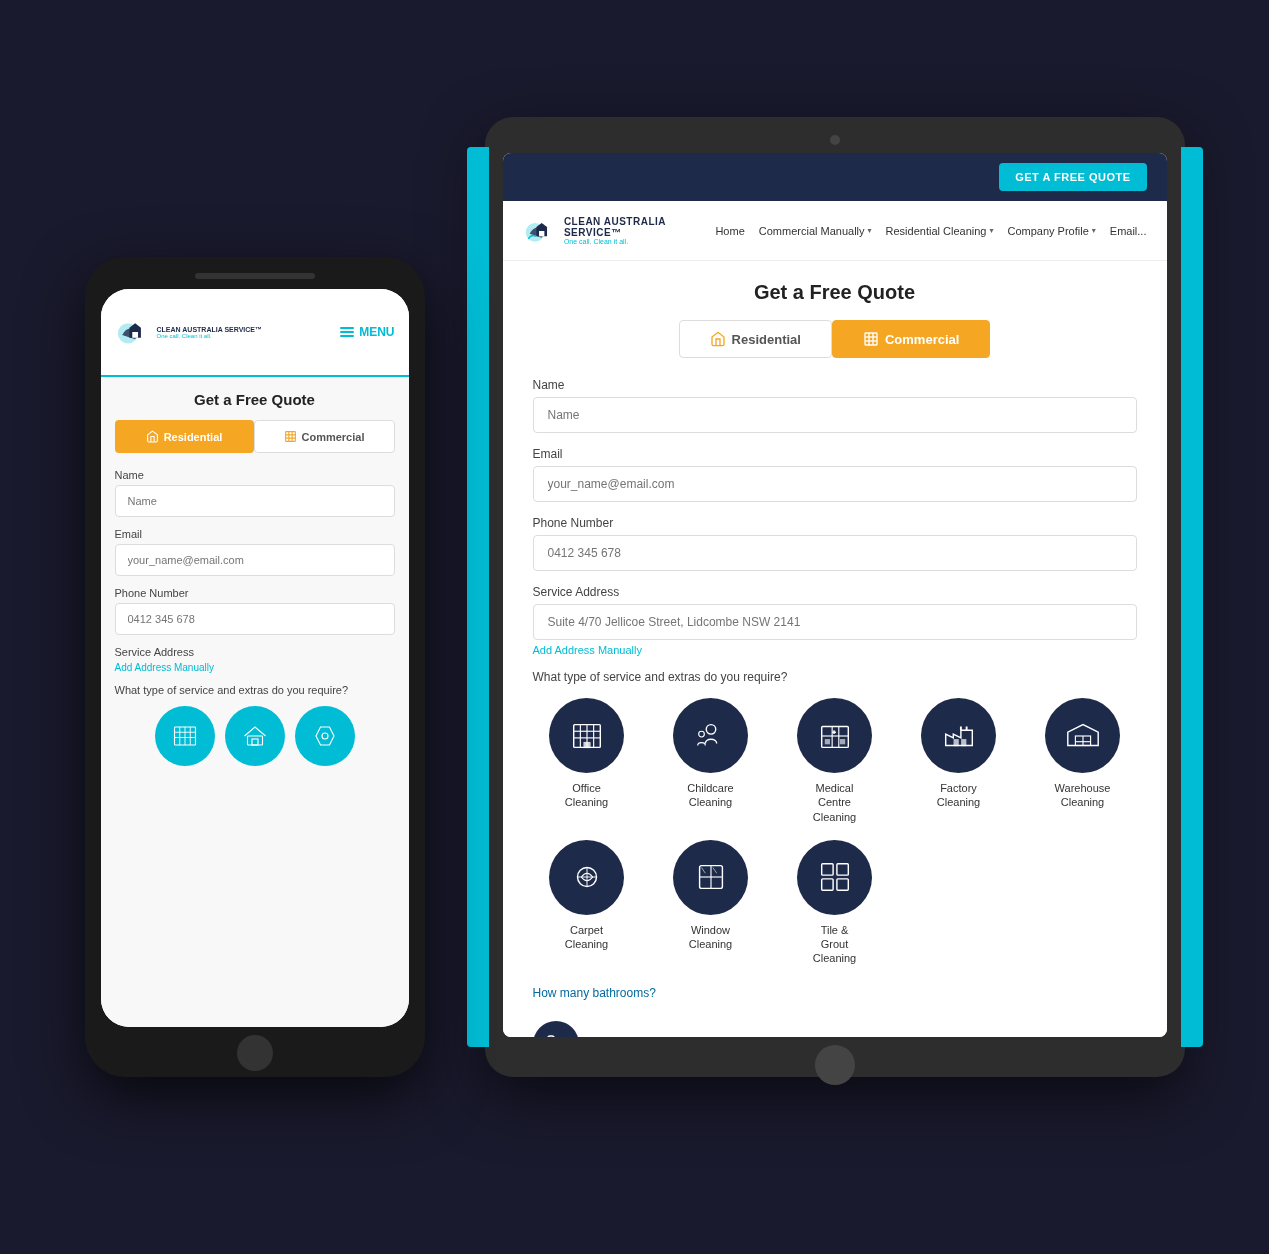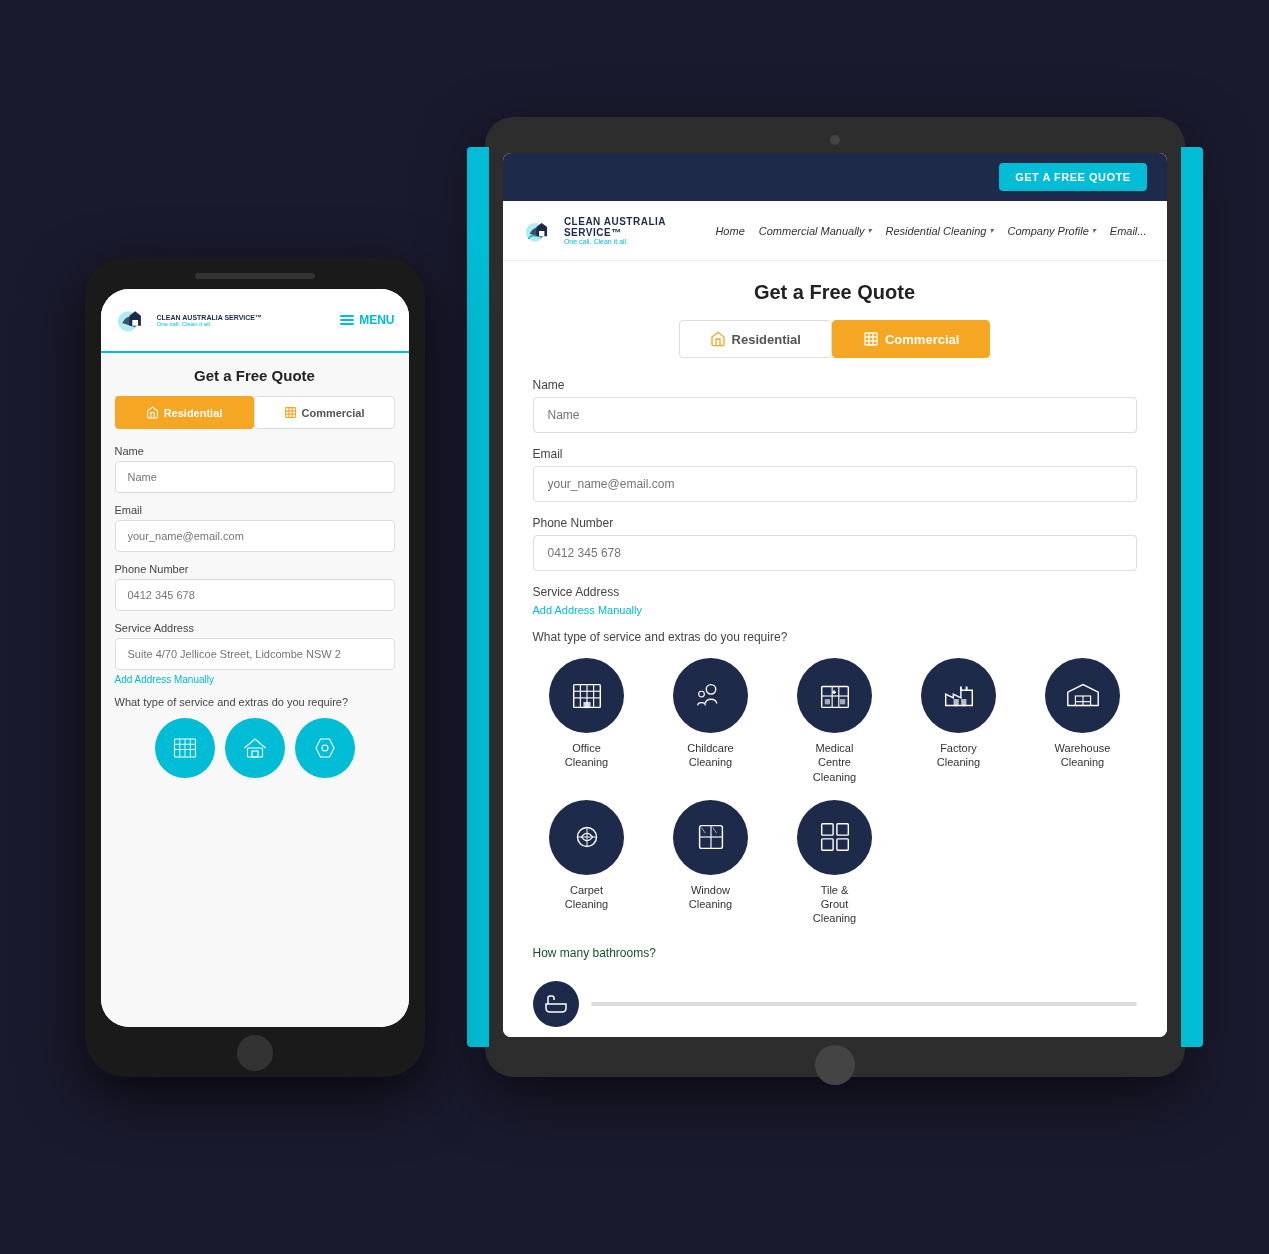"Home" .nav-links { font-style: italic -> none }
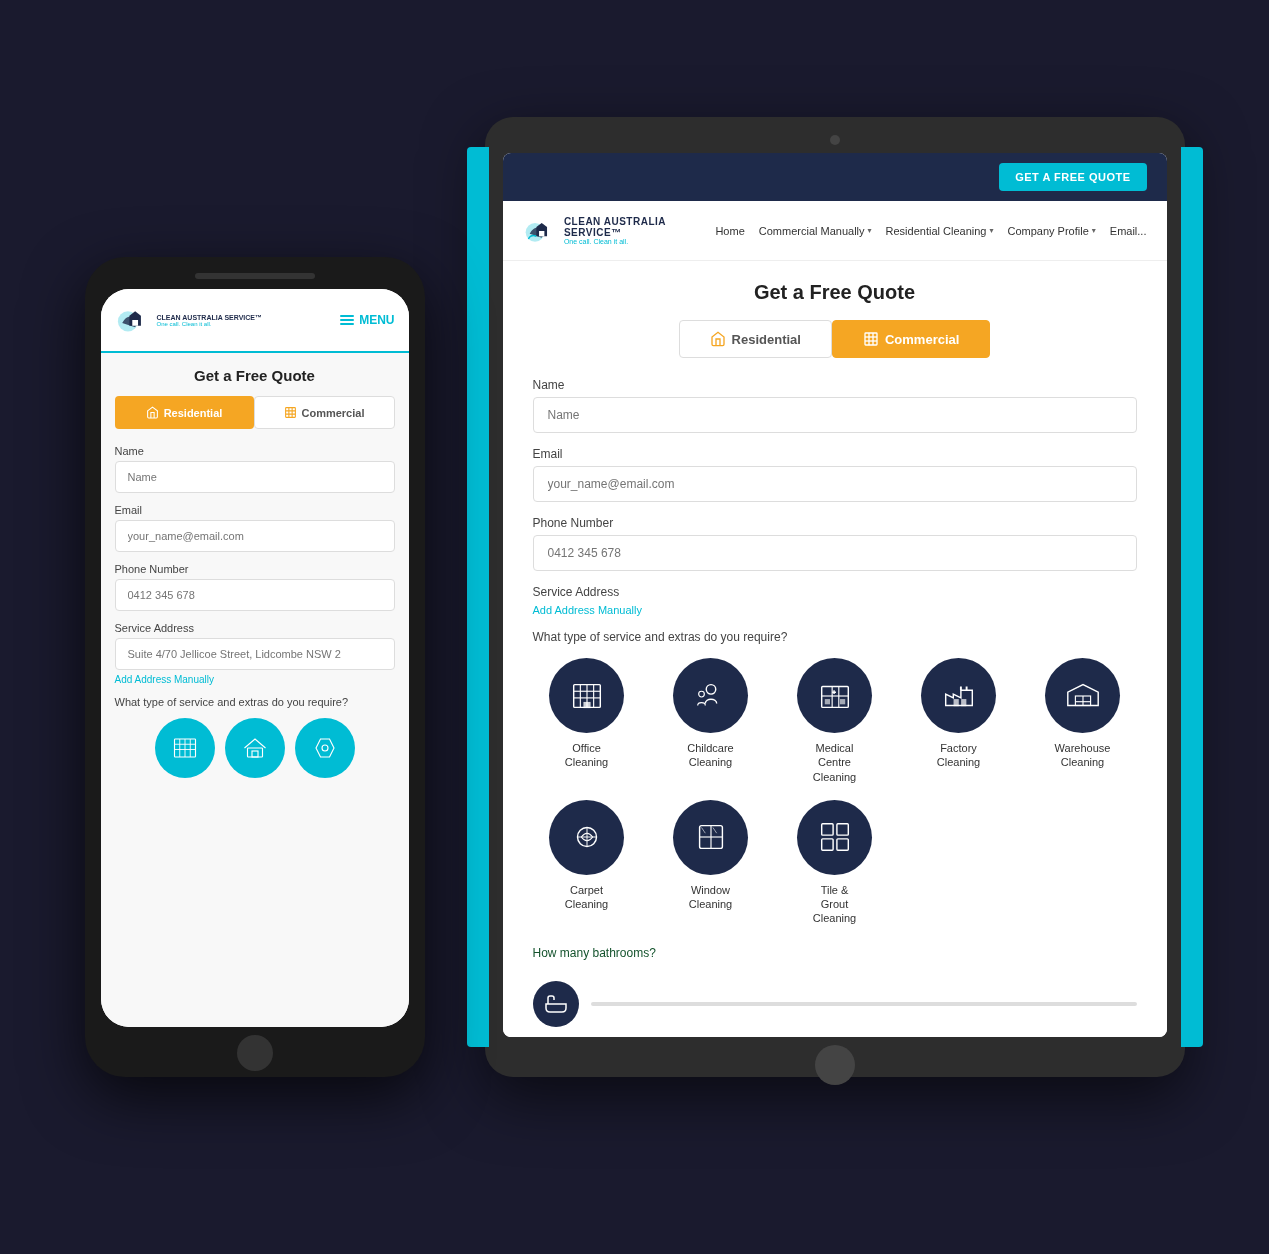"MENU" .phone-header { padding: 16px 14px -> 28px 14px }
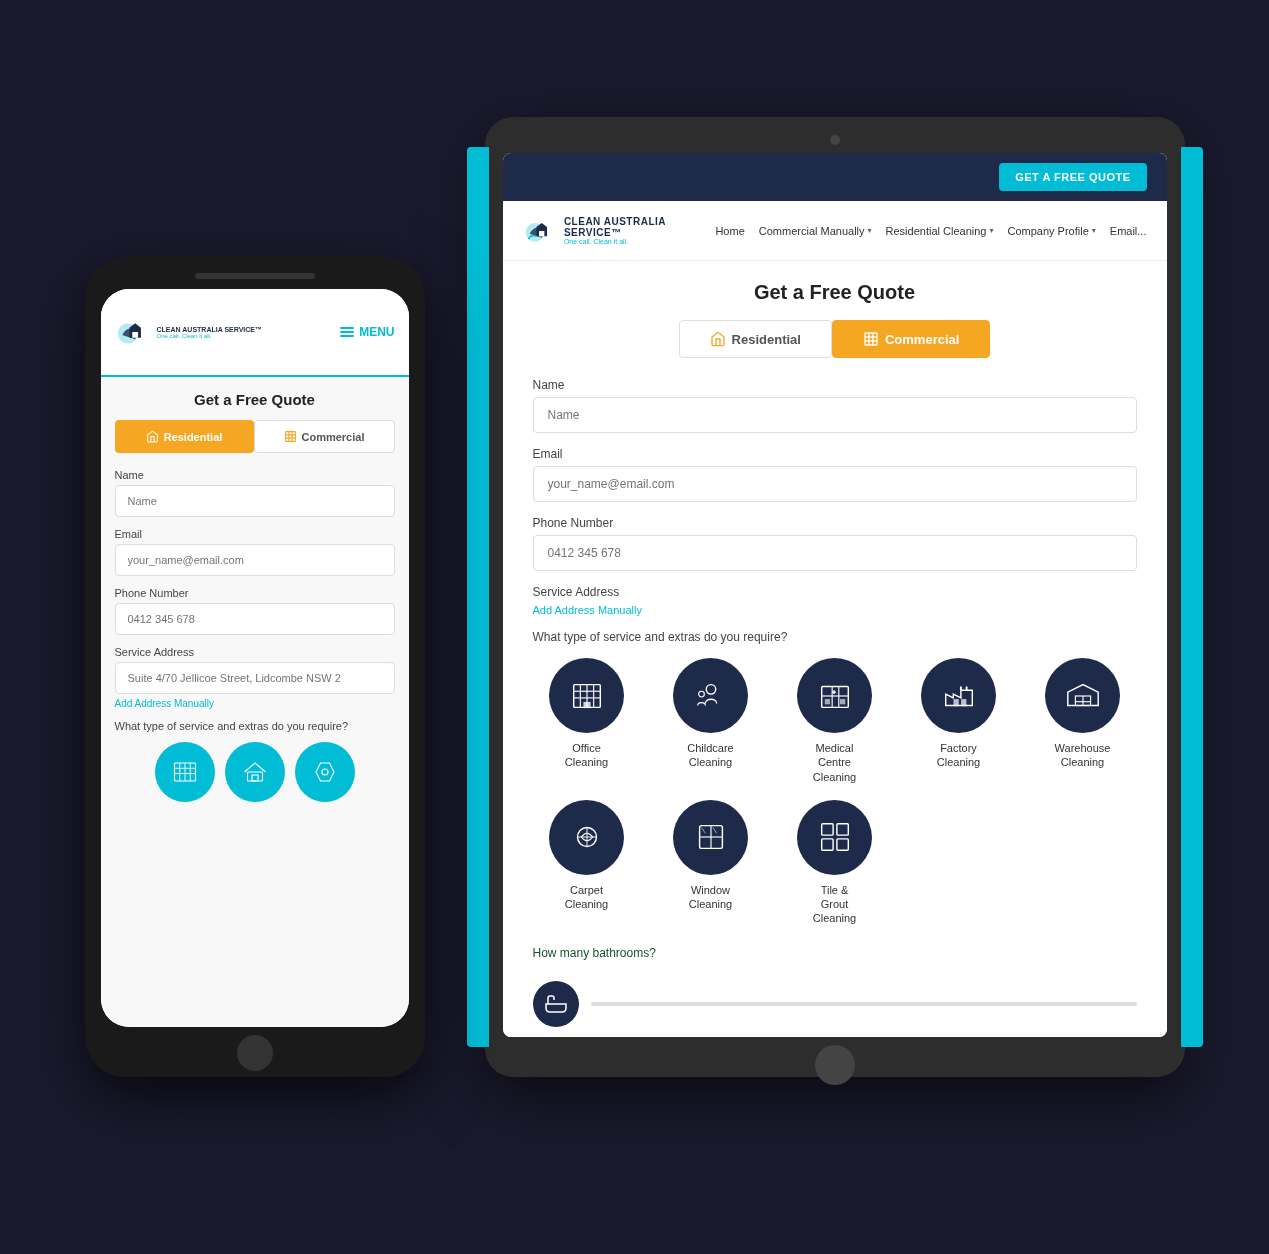"Suite 4/70 Jellicoe Street, Lidcombe" input.form-input { html: none -> <input> }
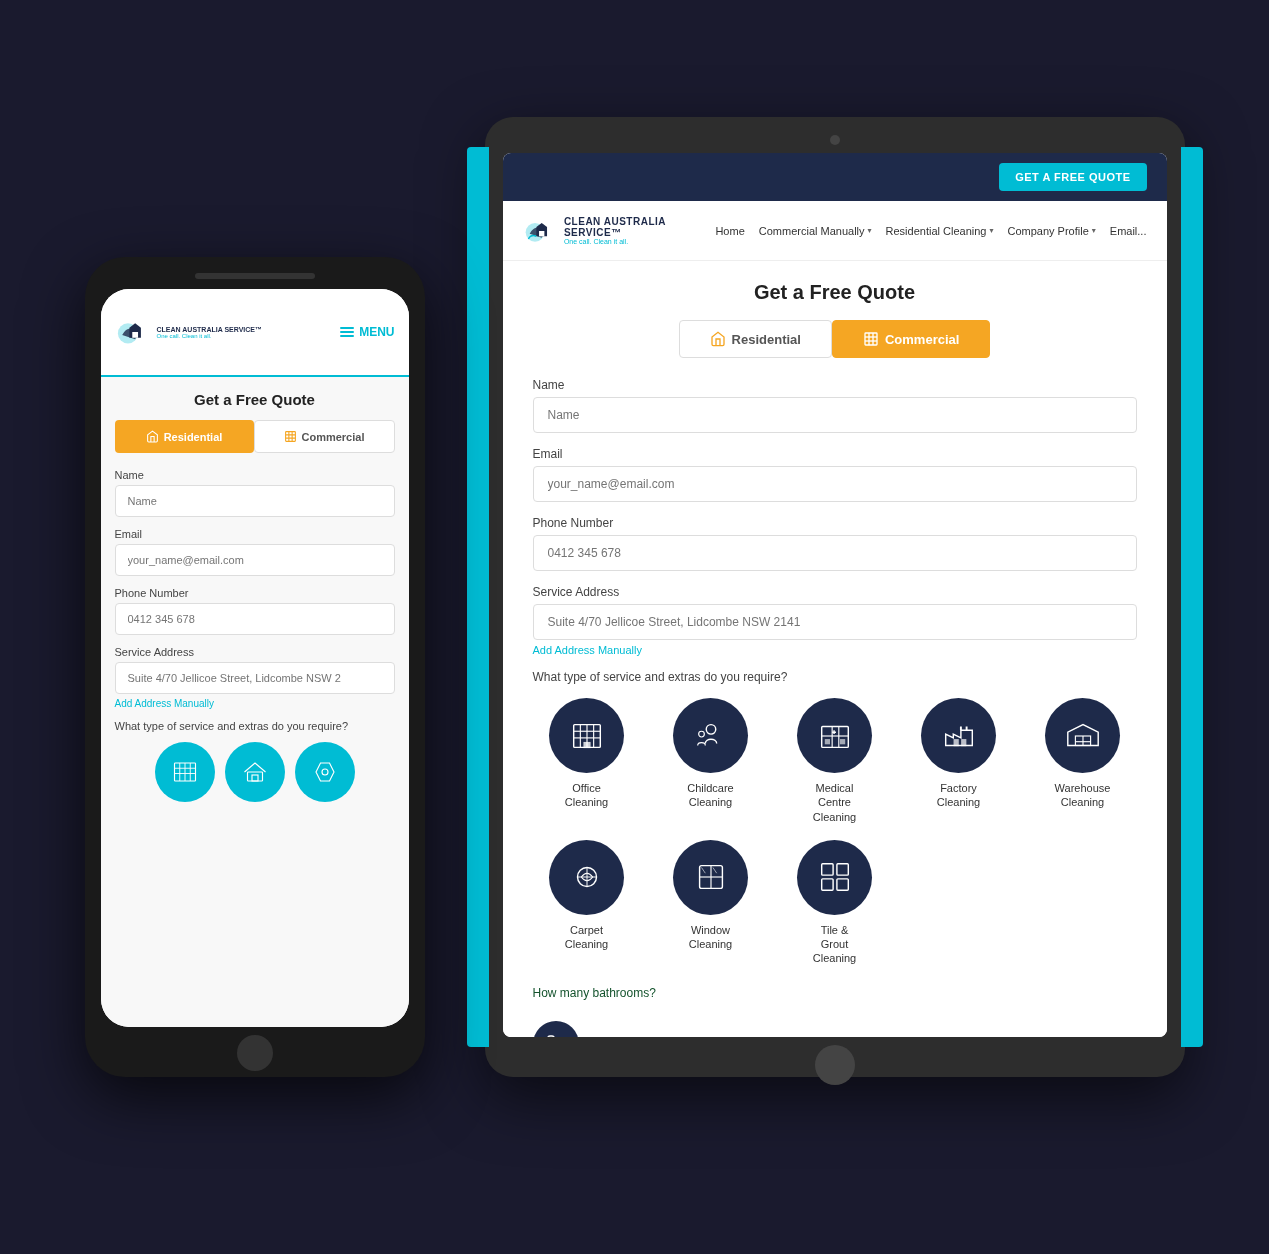"Suite 4/70 Jellicoe Street, Lidcombe NSW 2" input.phone-form-input { html: <input> -> none }
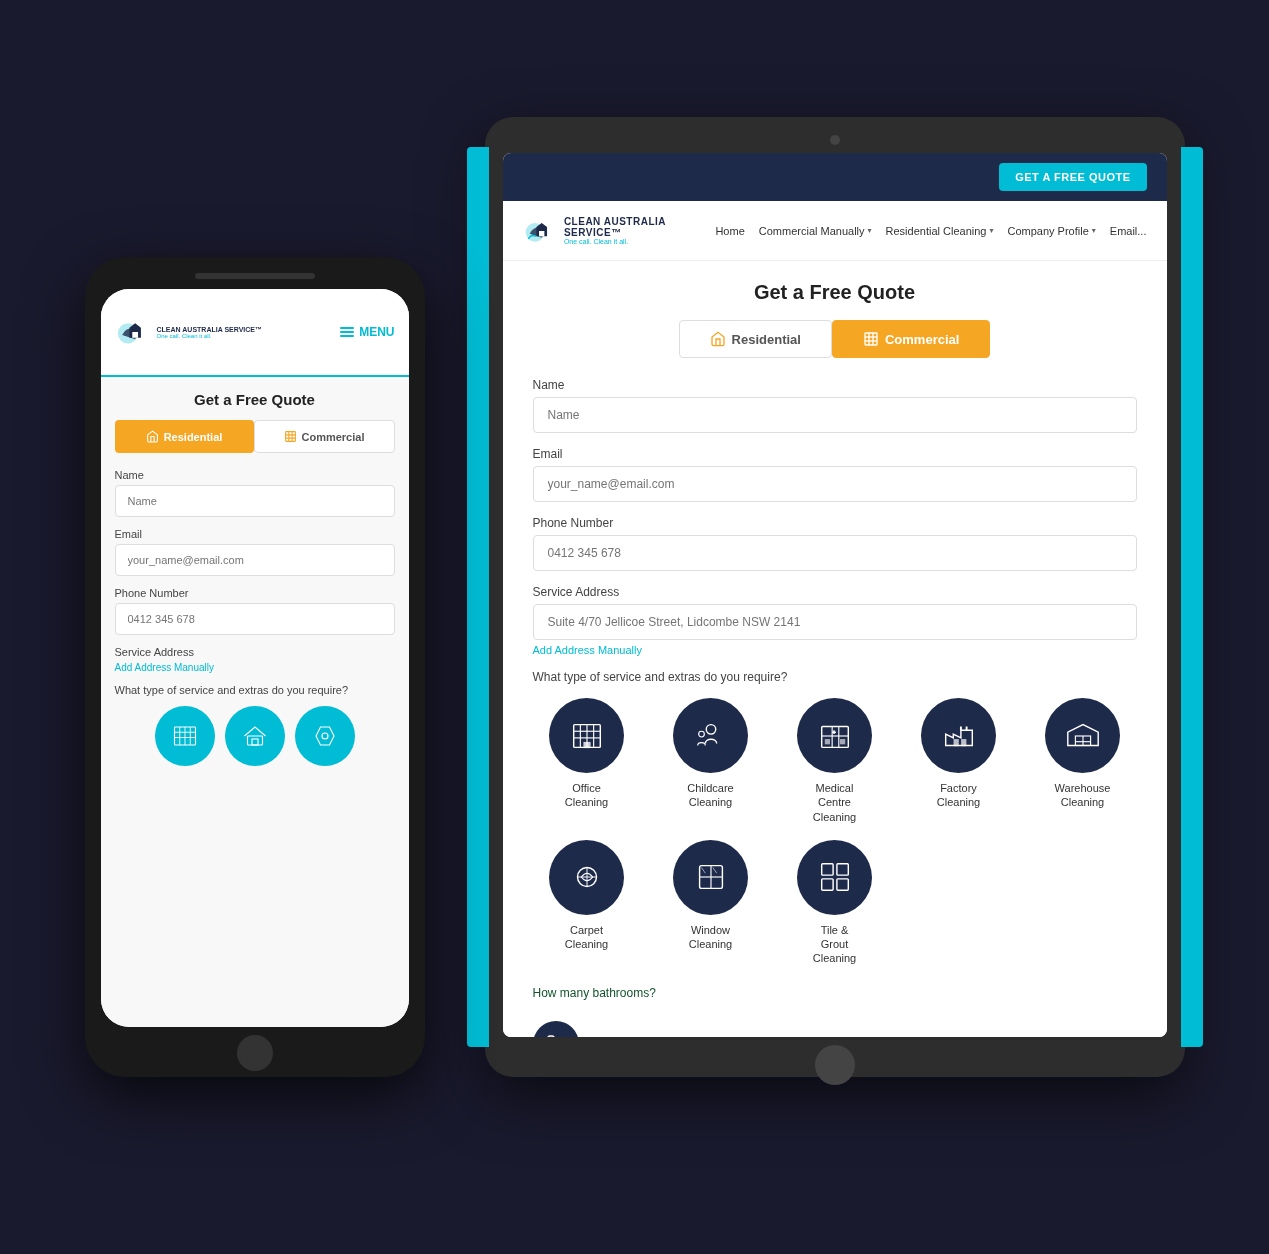"How many bathrooms?" .bathroom-question { color: #14532d -> #0369a1 }
